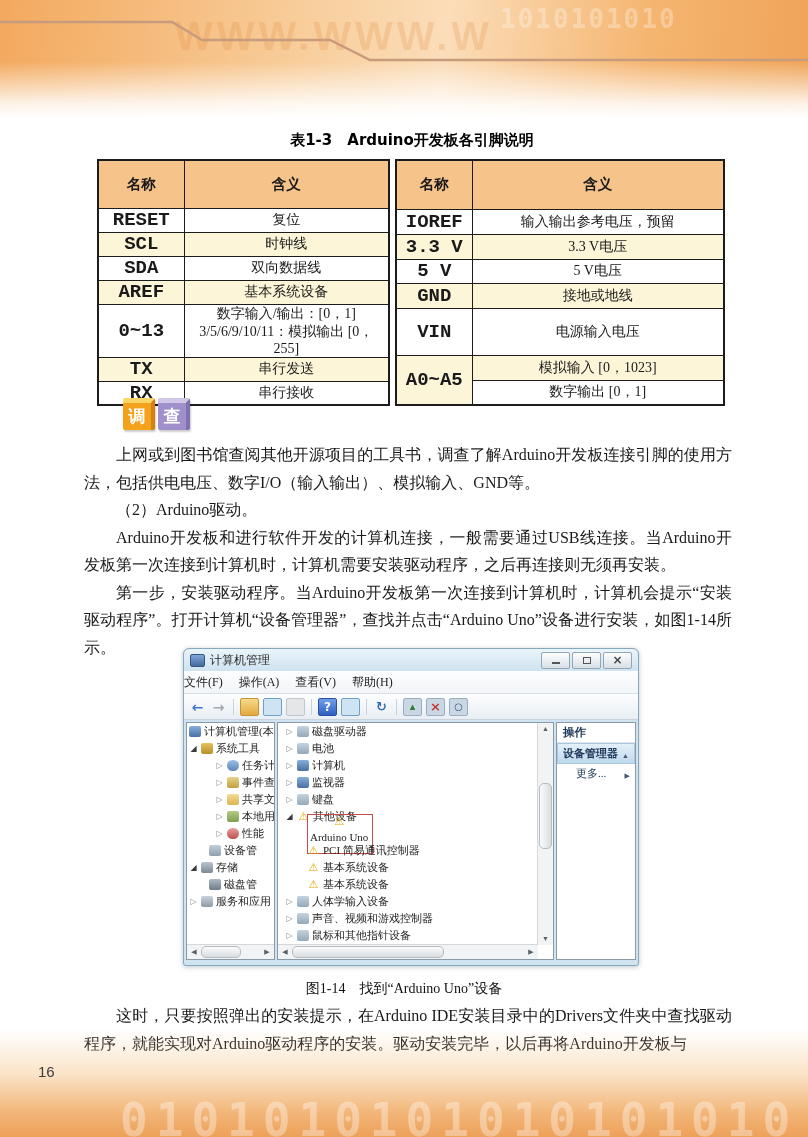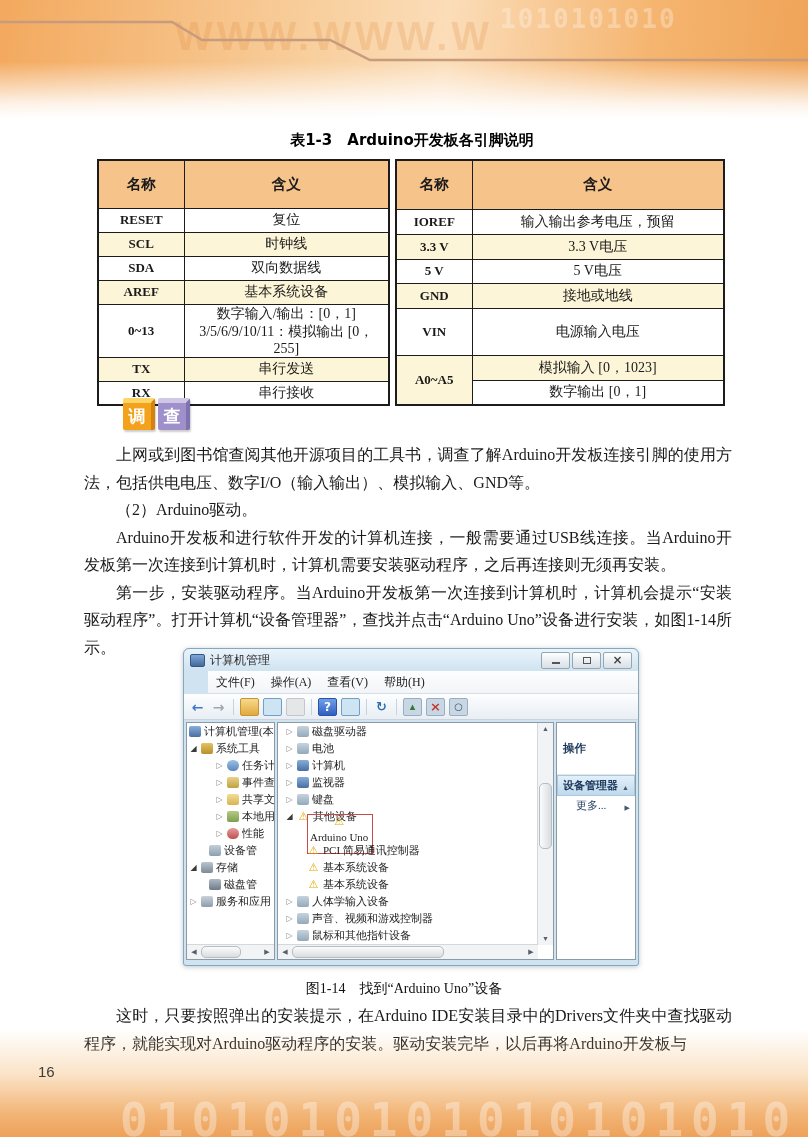"RESET" .ptable td.name { font-family: Liberation Serif, serif -> Liberation Mono, monospace; font-size: 13px -> 19px }
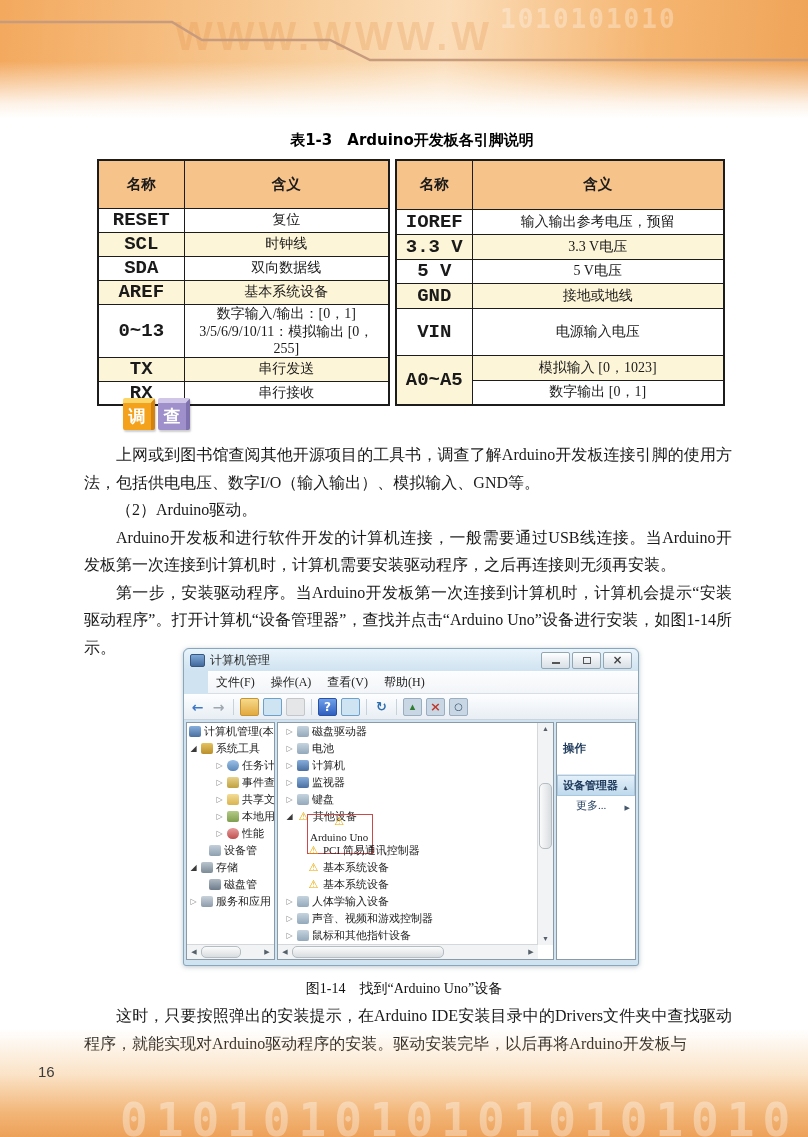"文件(F)" .menubar { margin-left: 24px -> none; padding: 0 8px -> 0 0 }
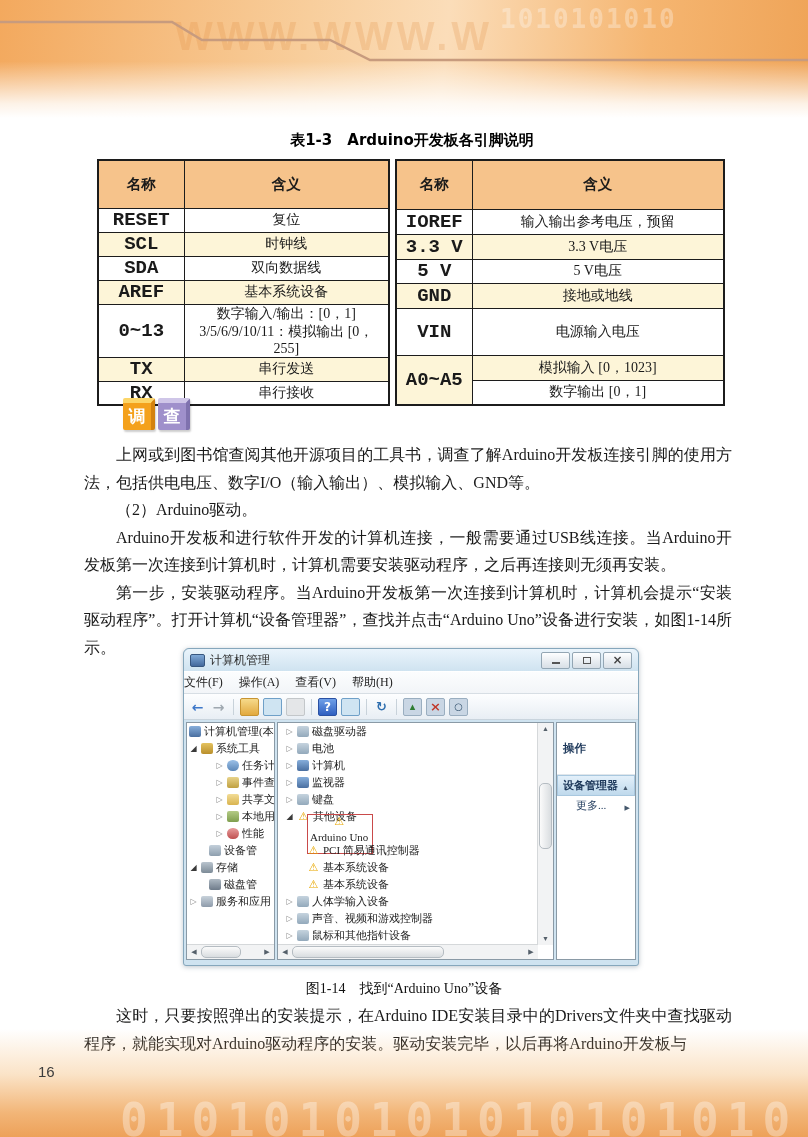"操作" .act-h { padding: 16px 6px -> 0 6px }
